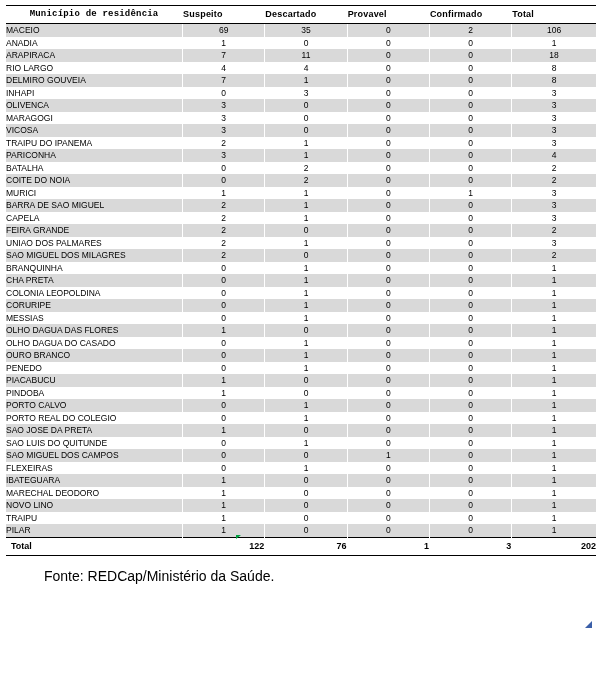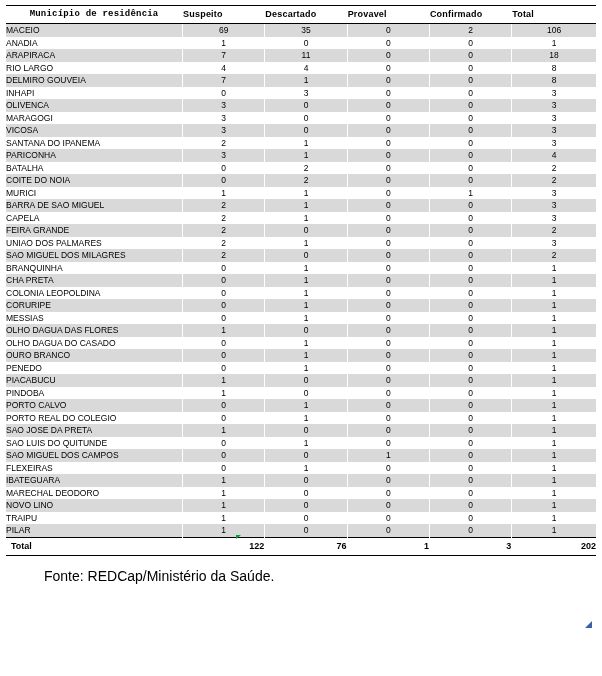"SANTANA DO IPANEMA" td.muni { text: SANTANA -> TRAIPU }
